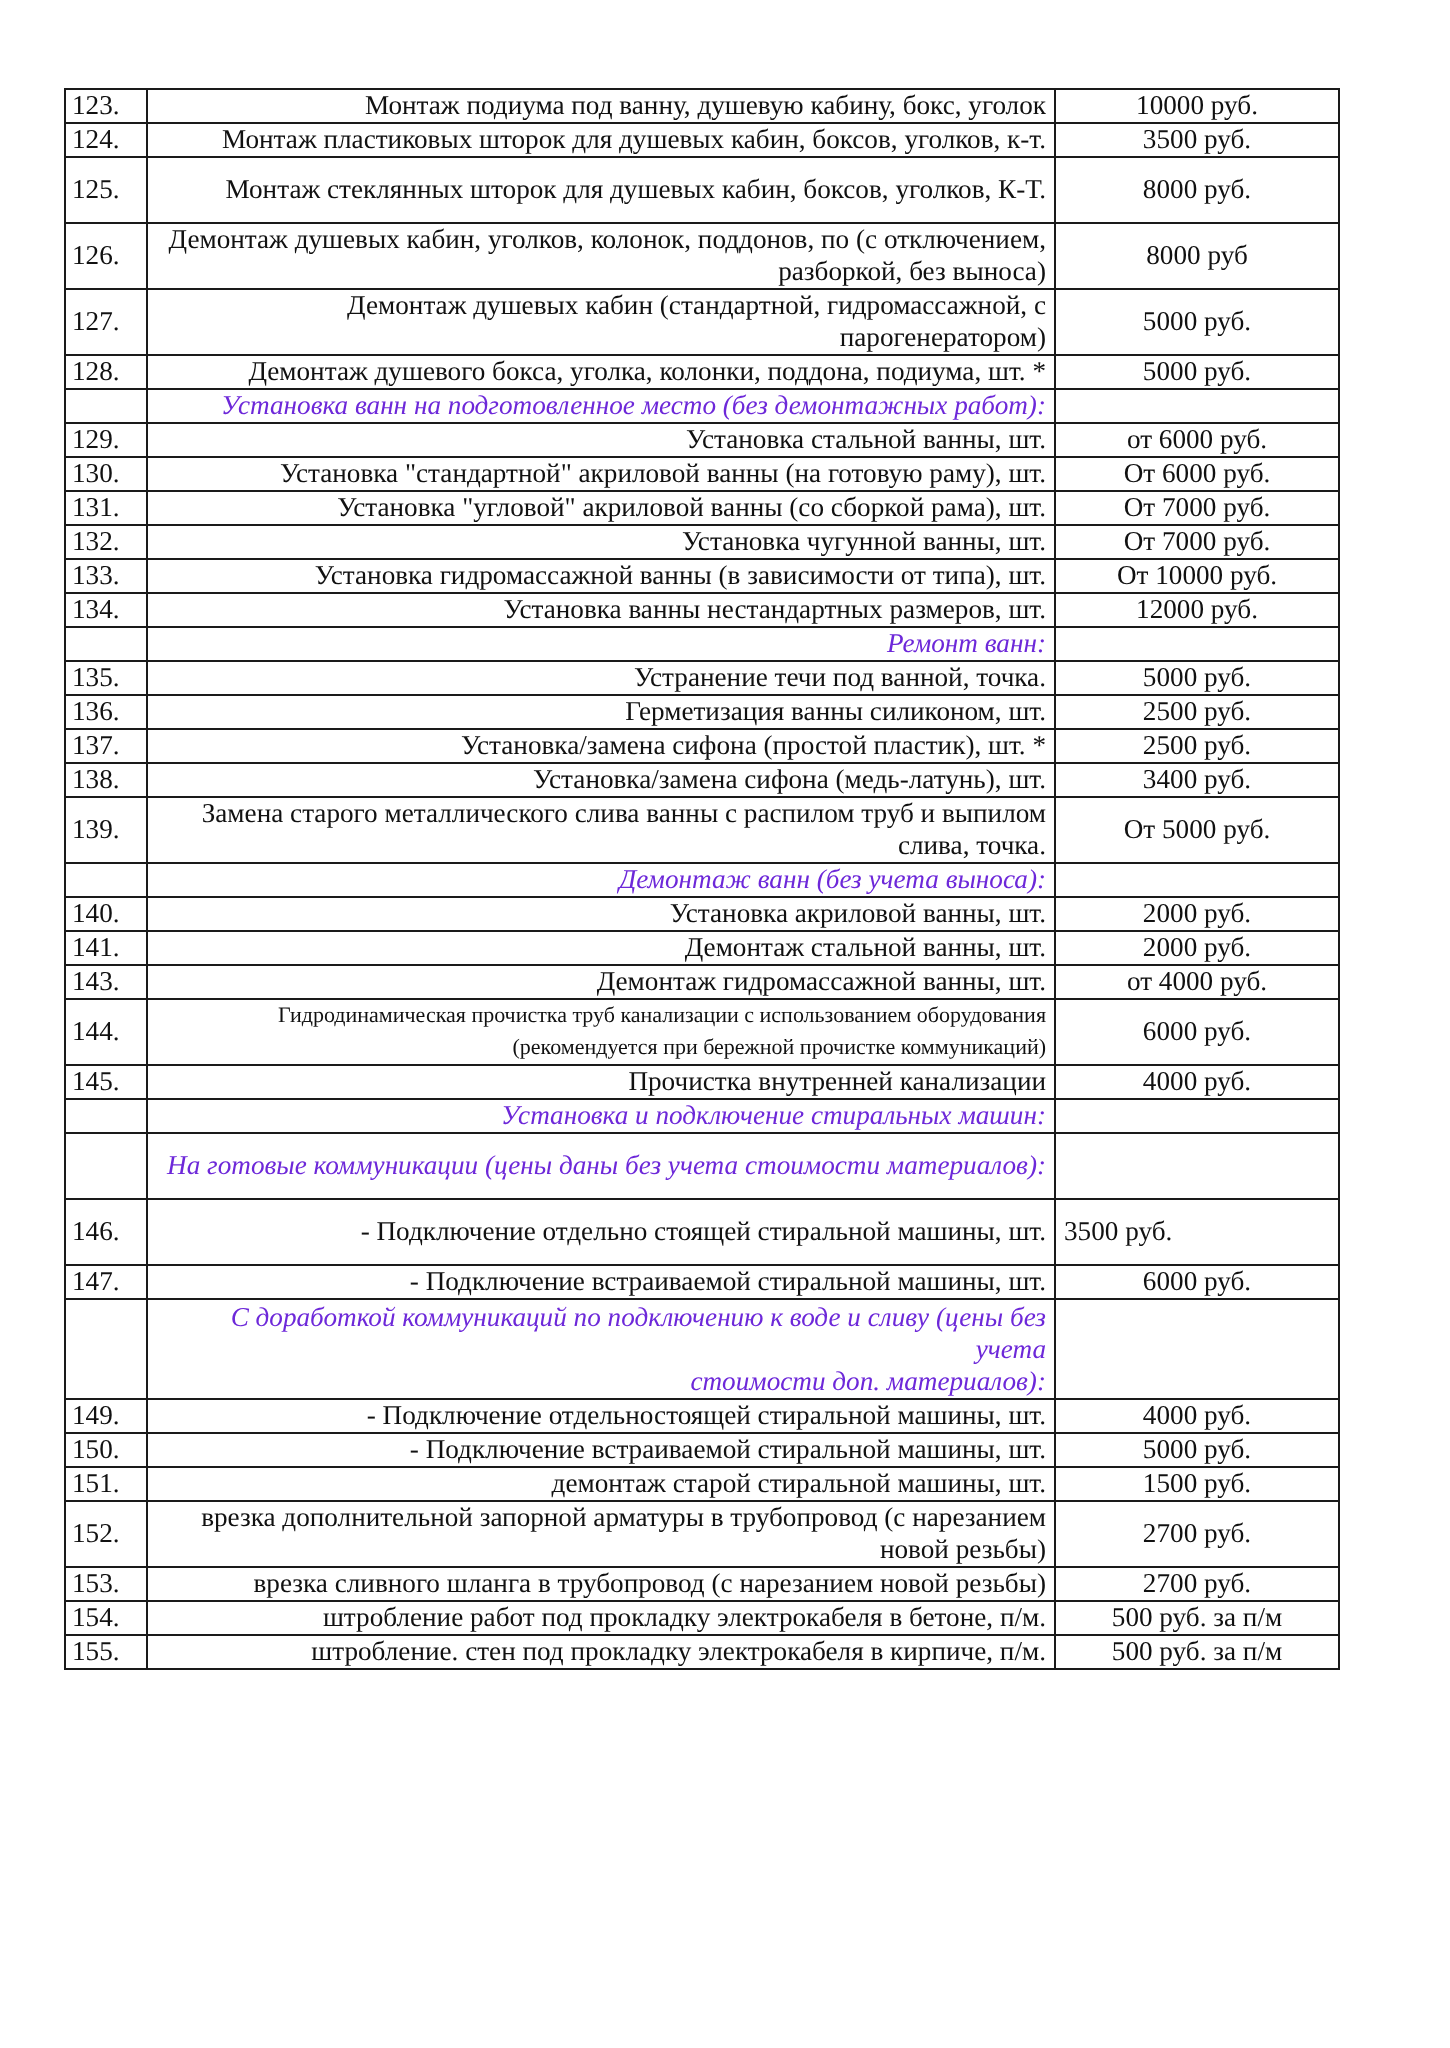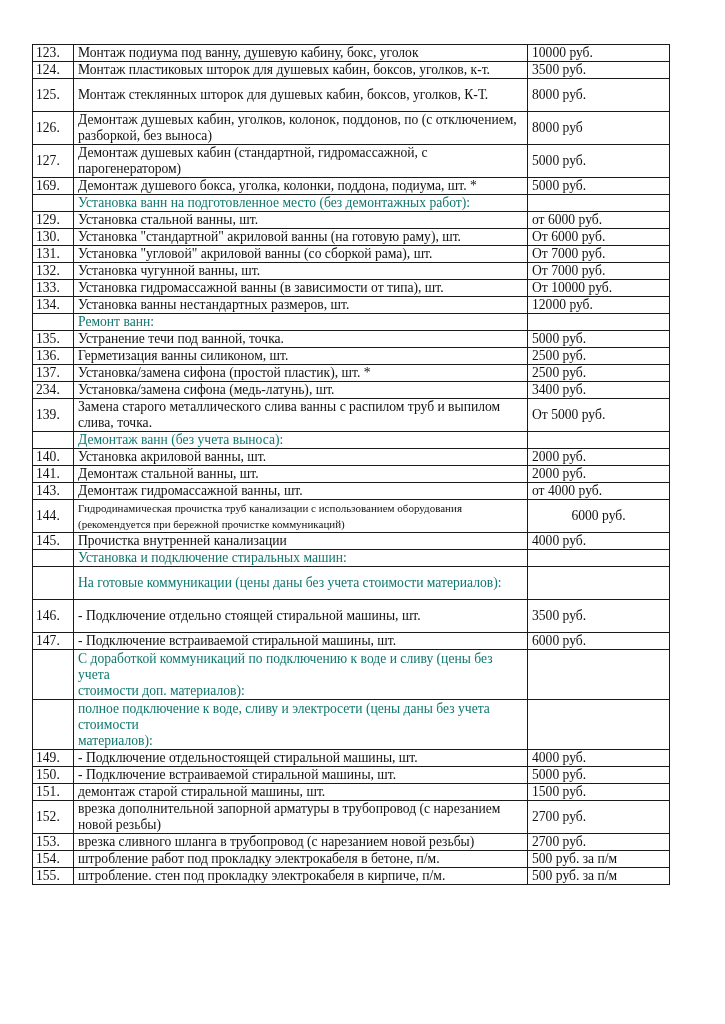"Монтаж подиума под ванну, душевую" td.desc { text-align: left -> right }
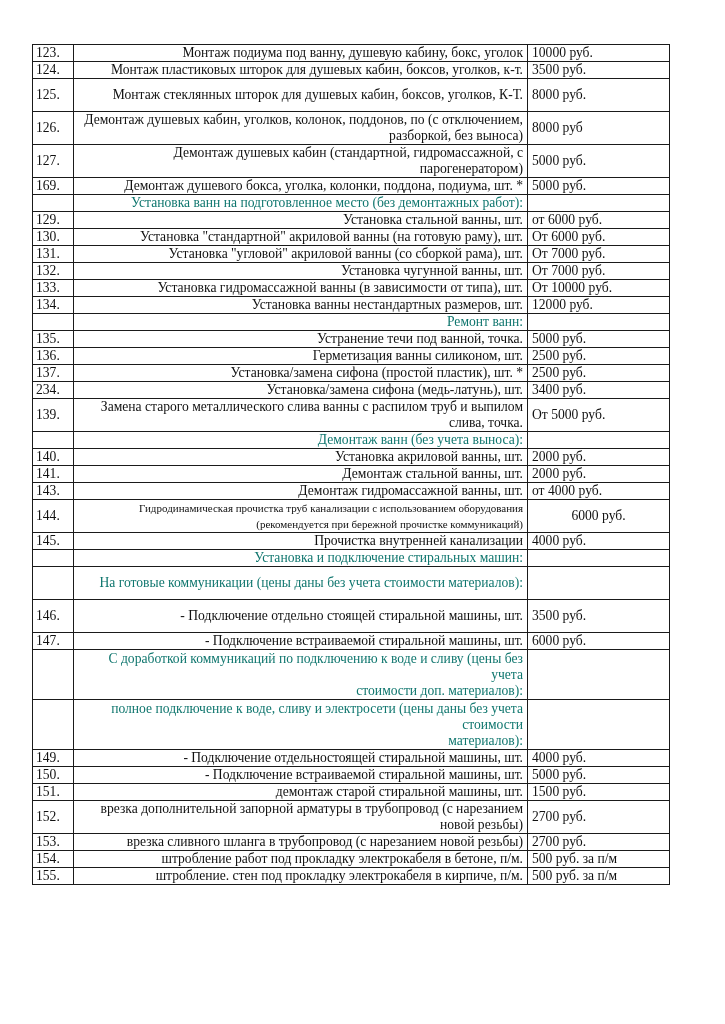"10000 руб." td.price { text-align: left -> center }
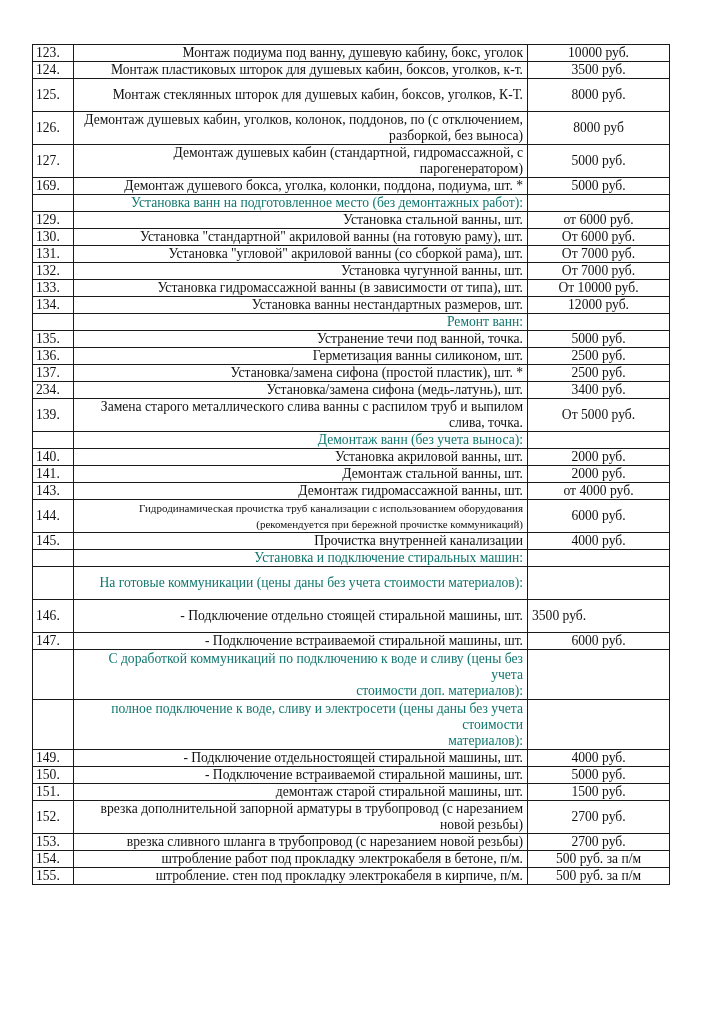"169." td.num { text: 169 -> 128 }
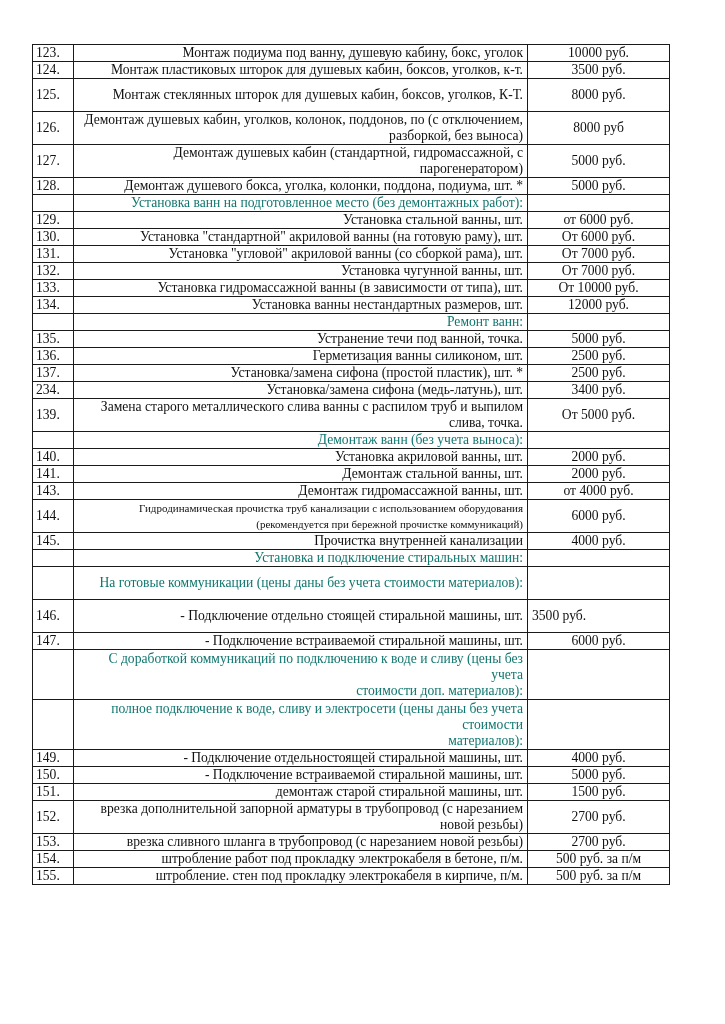"Установка ванн на подготовленное место" tr.section td.desc { color: #0f766e -> #6d28d9; font-style: none -> italic }
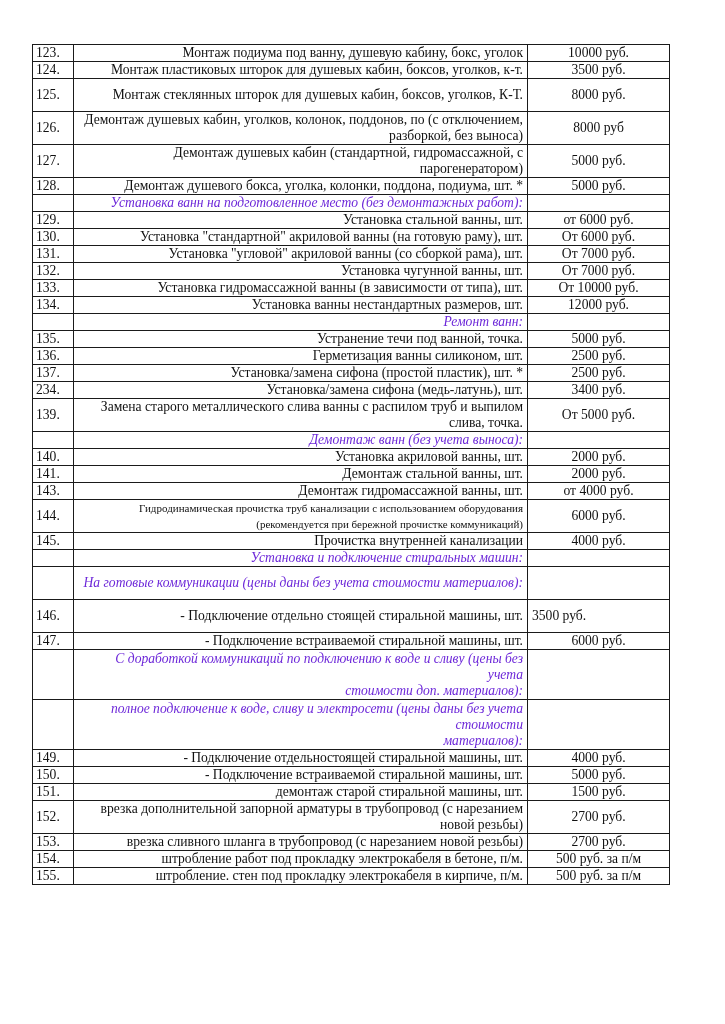"234." td.num { text: 234 -> 138 }
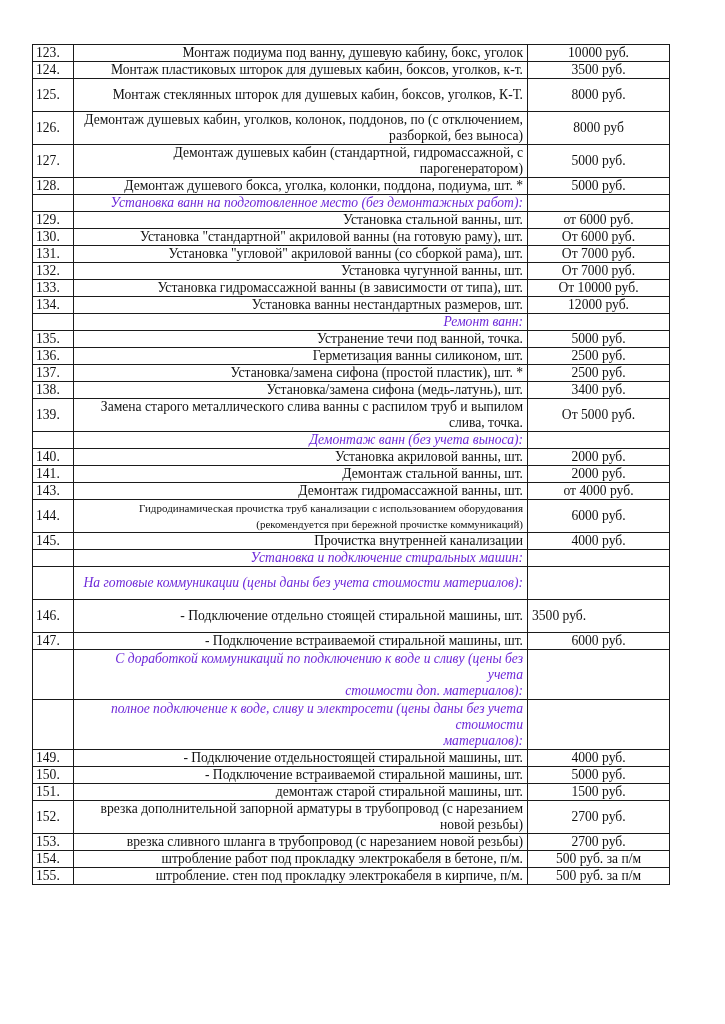"полное подключение к воде, сливу" tr.h3 { html: <tr> <td></td> <td>полное подключение к воде, сливу и электросети (цены даны без учета стоимости материалов):</td> <td></td> </tr> -> none }
